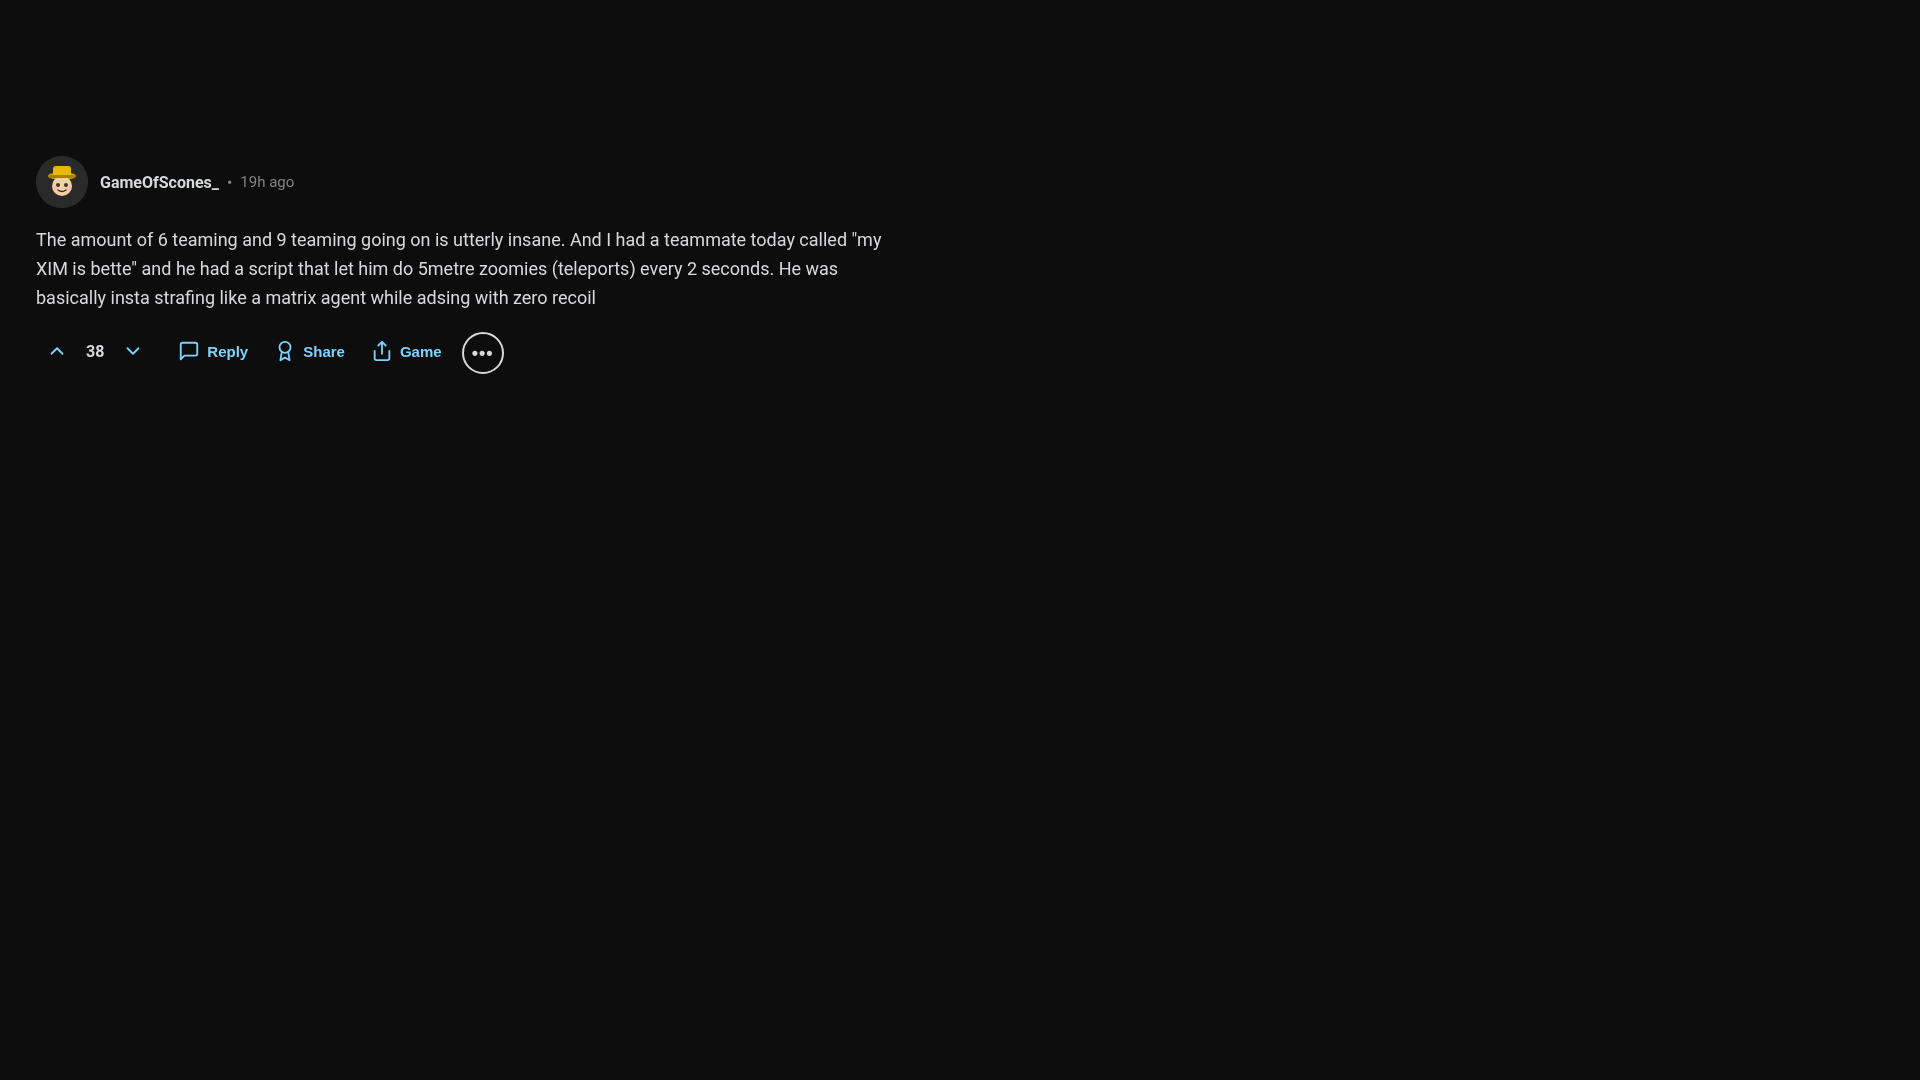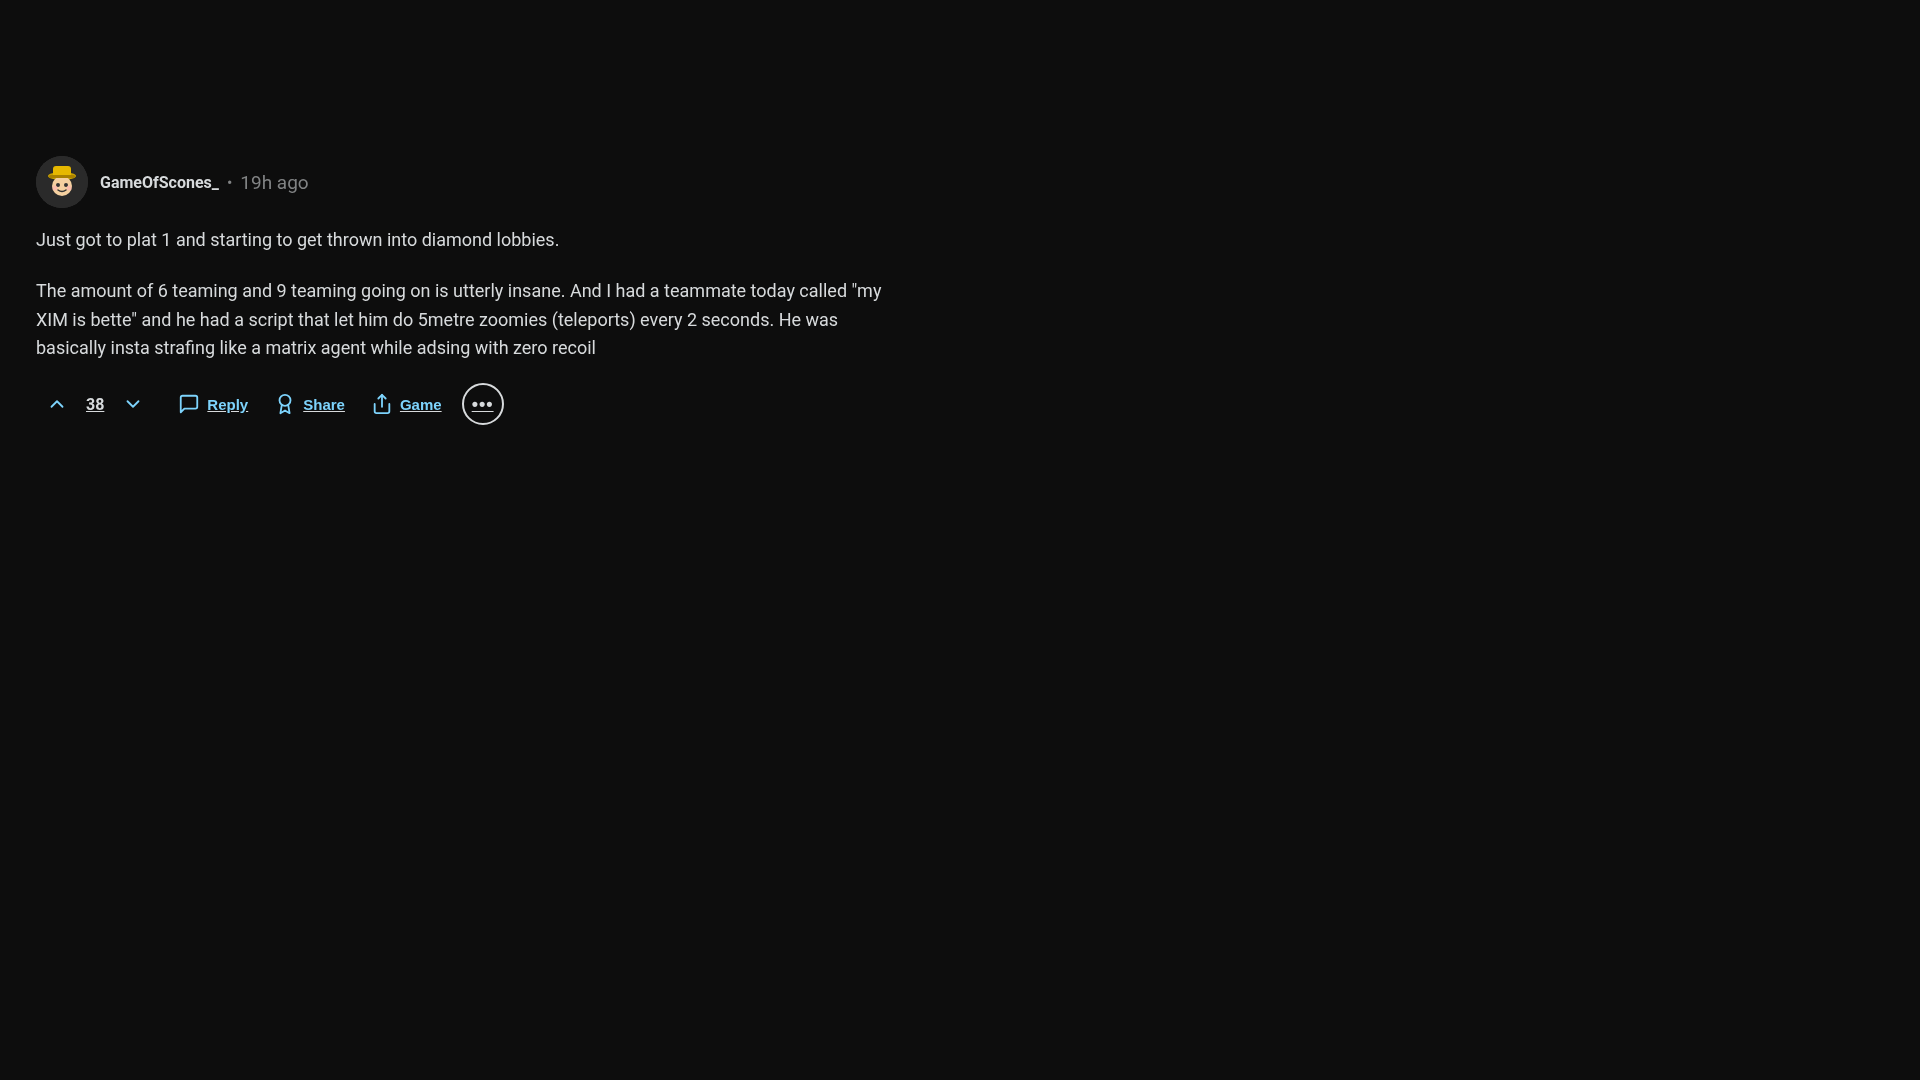"19h ago" .timestamp { font-size: 19px -> 15px }
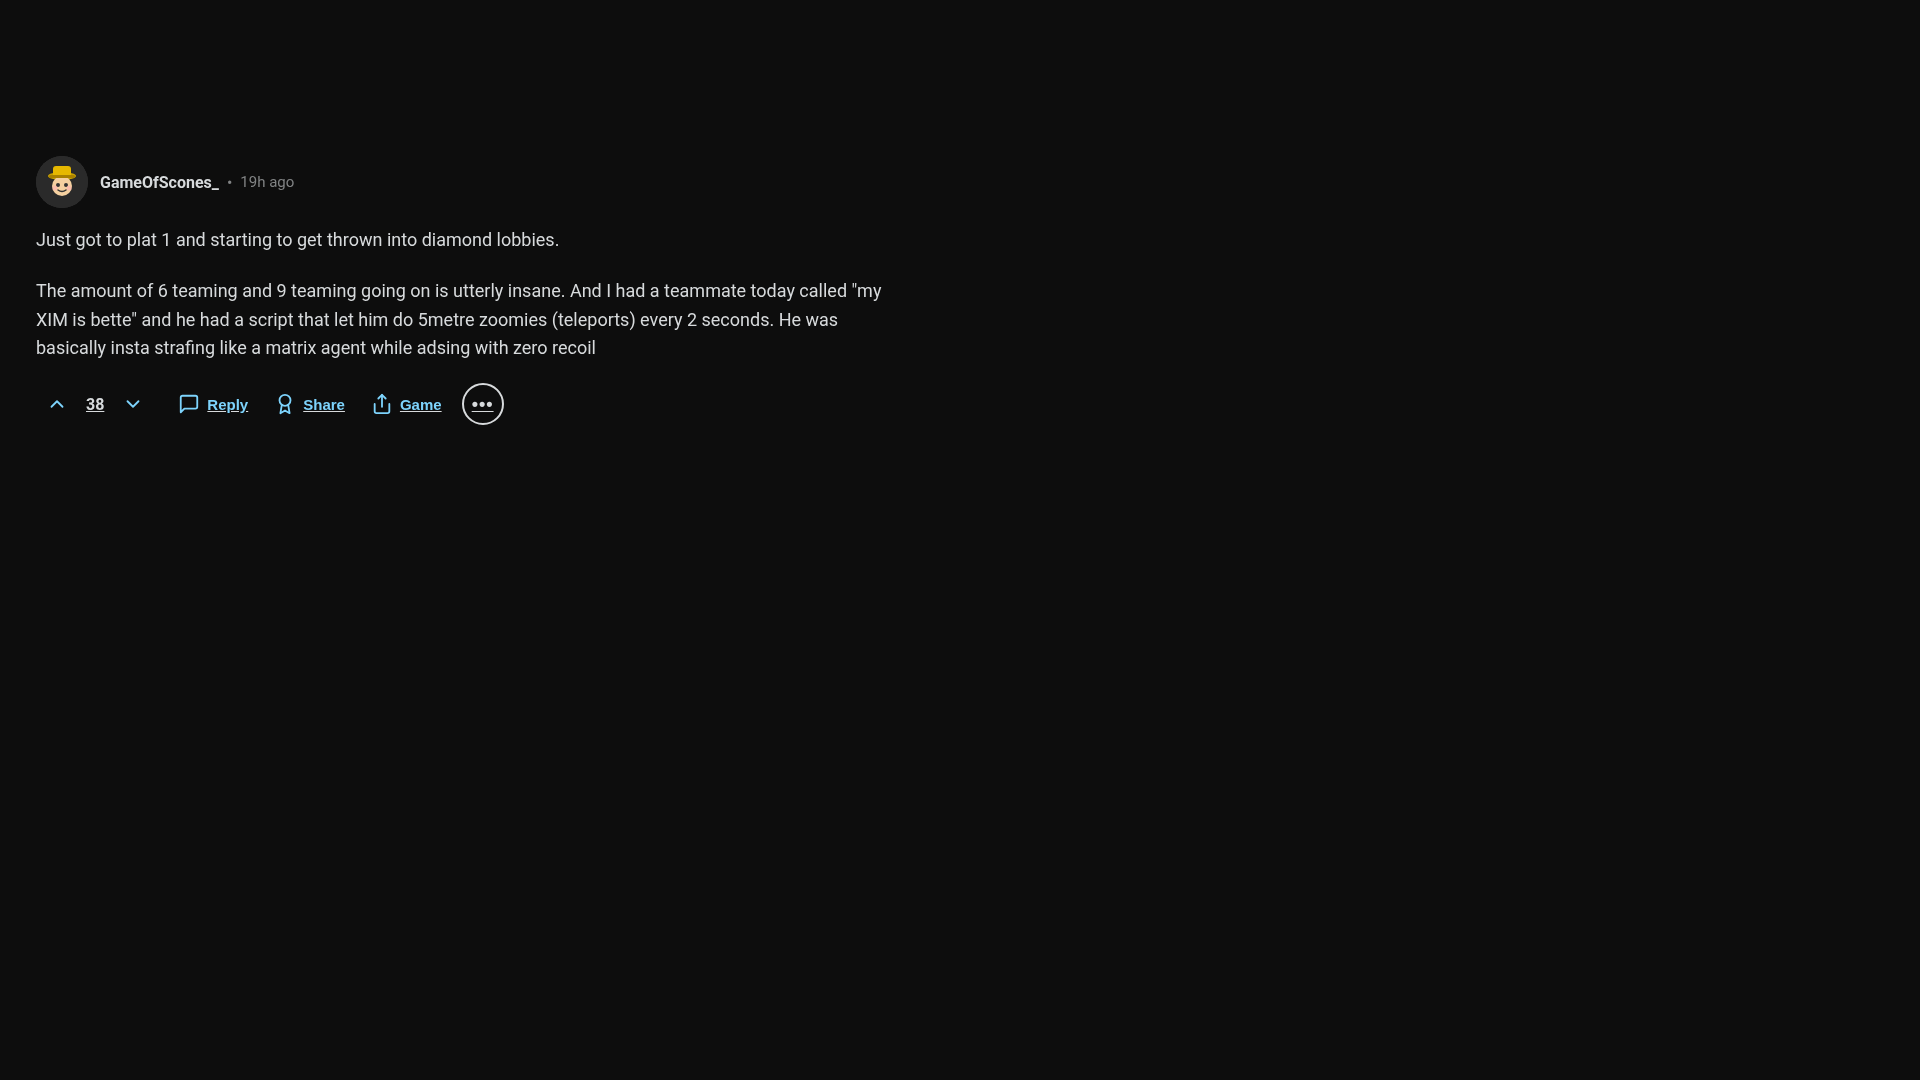"Just got to plat 1" p.post-paragraph { html: <p>Just got to plat 1 and starting to get thrown into diamond lobbies.</p> -> none }
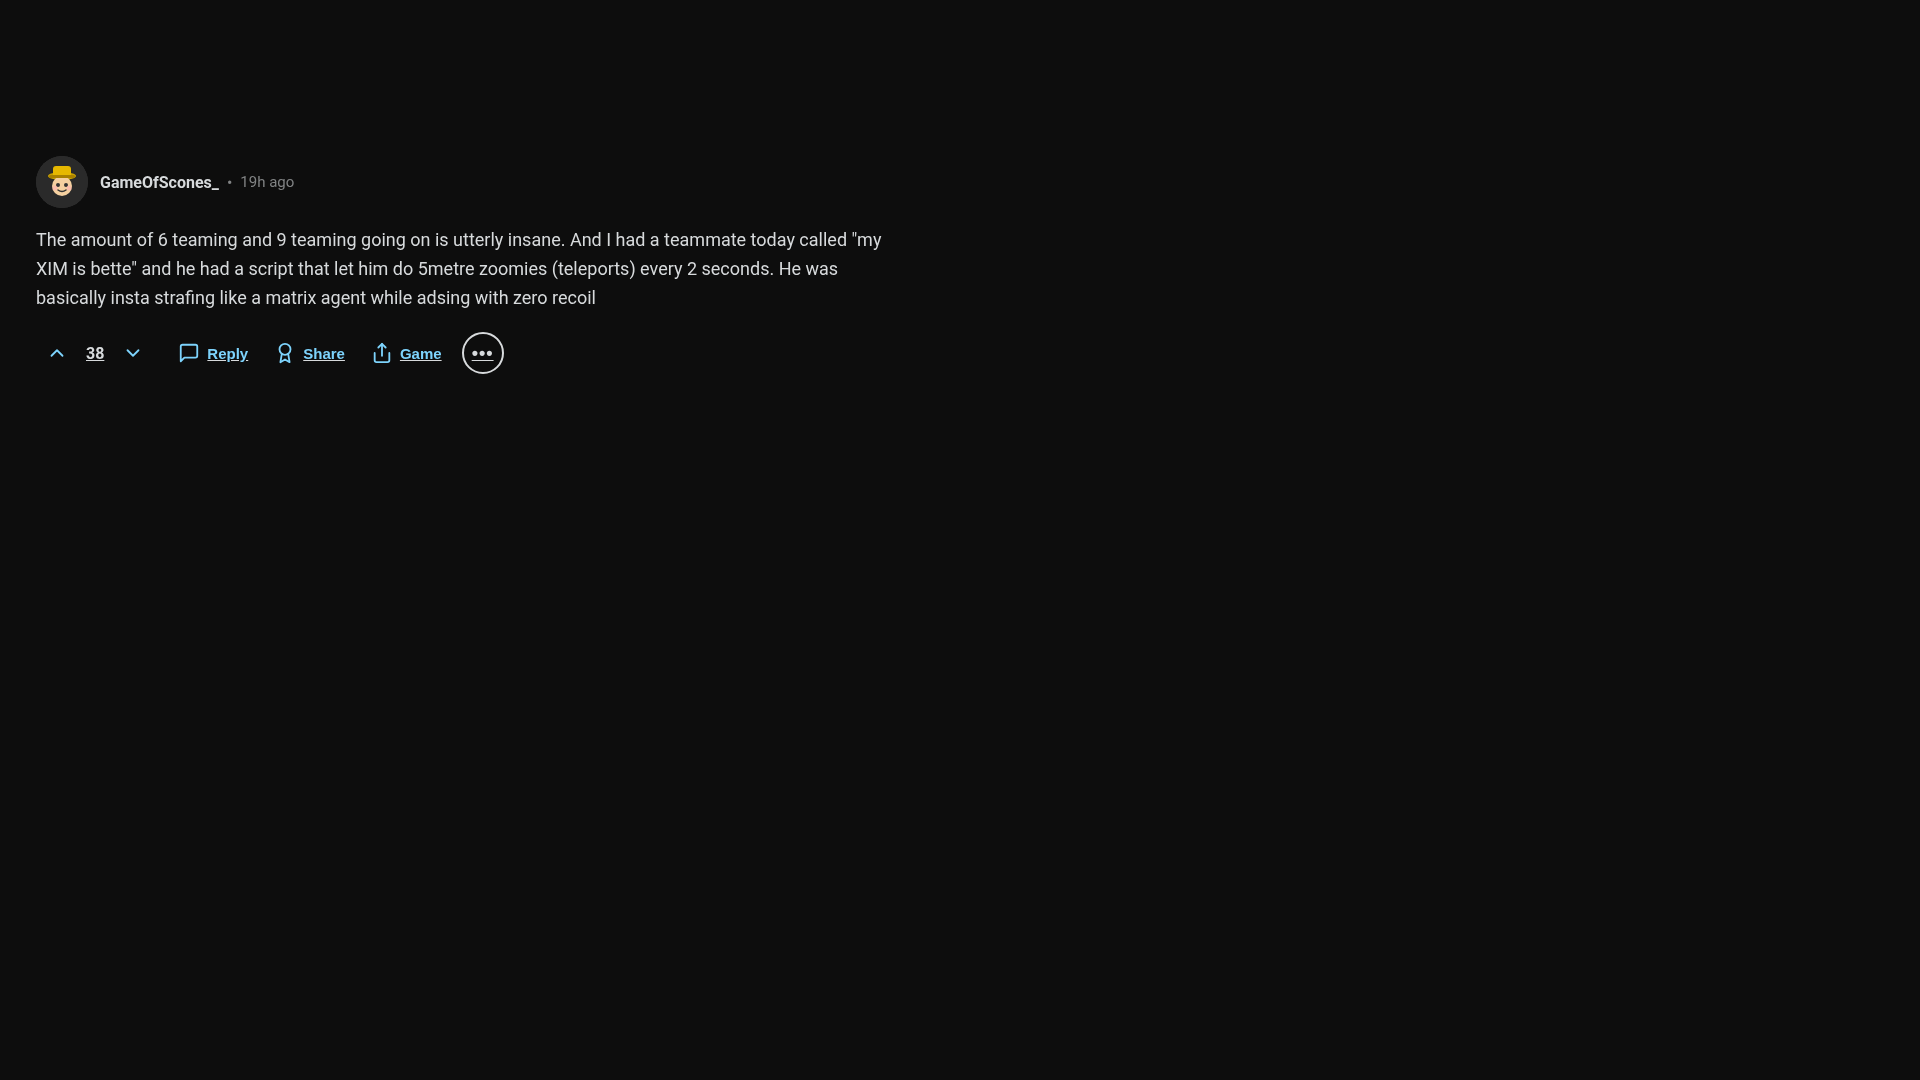"38" .post-actions { align-items: center -> flex-start; text-decoration: underline -> none }
